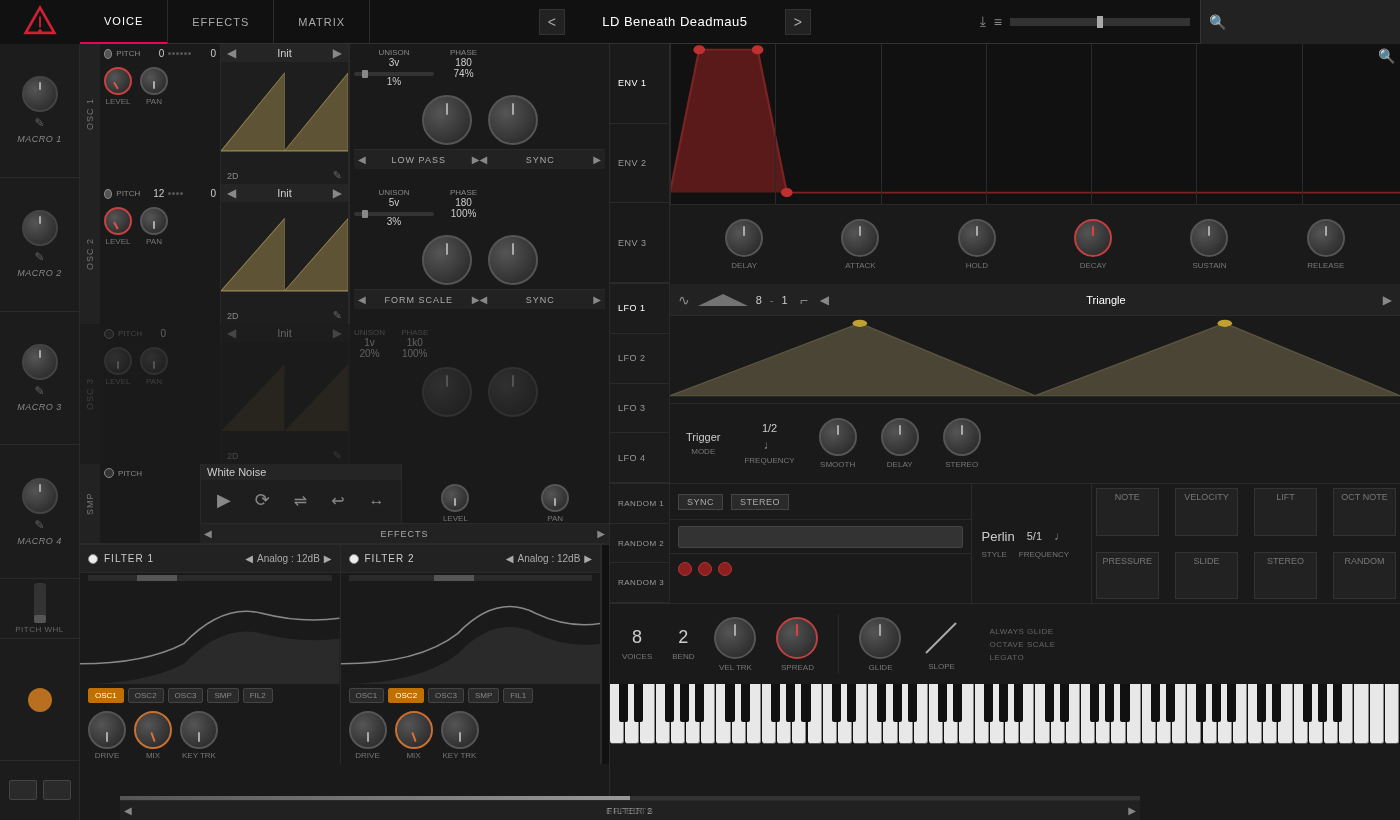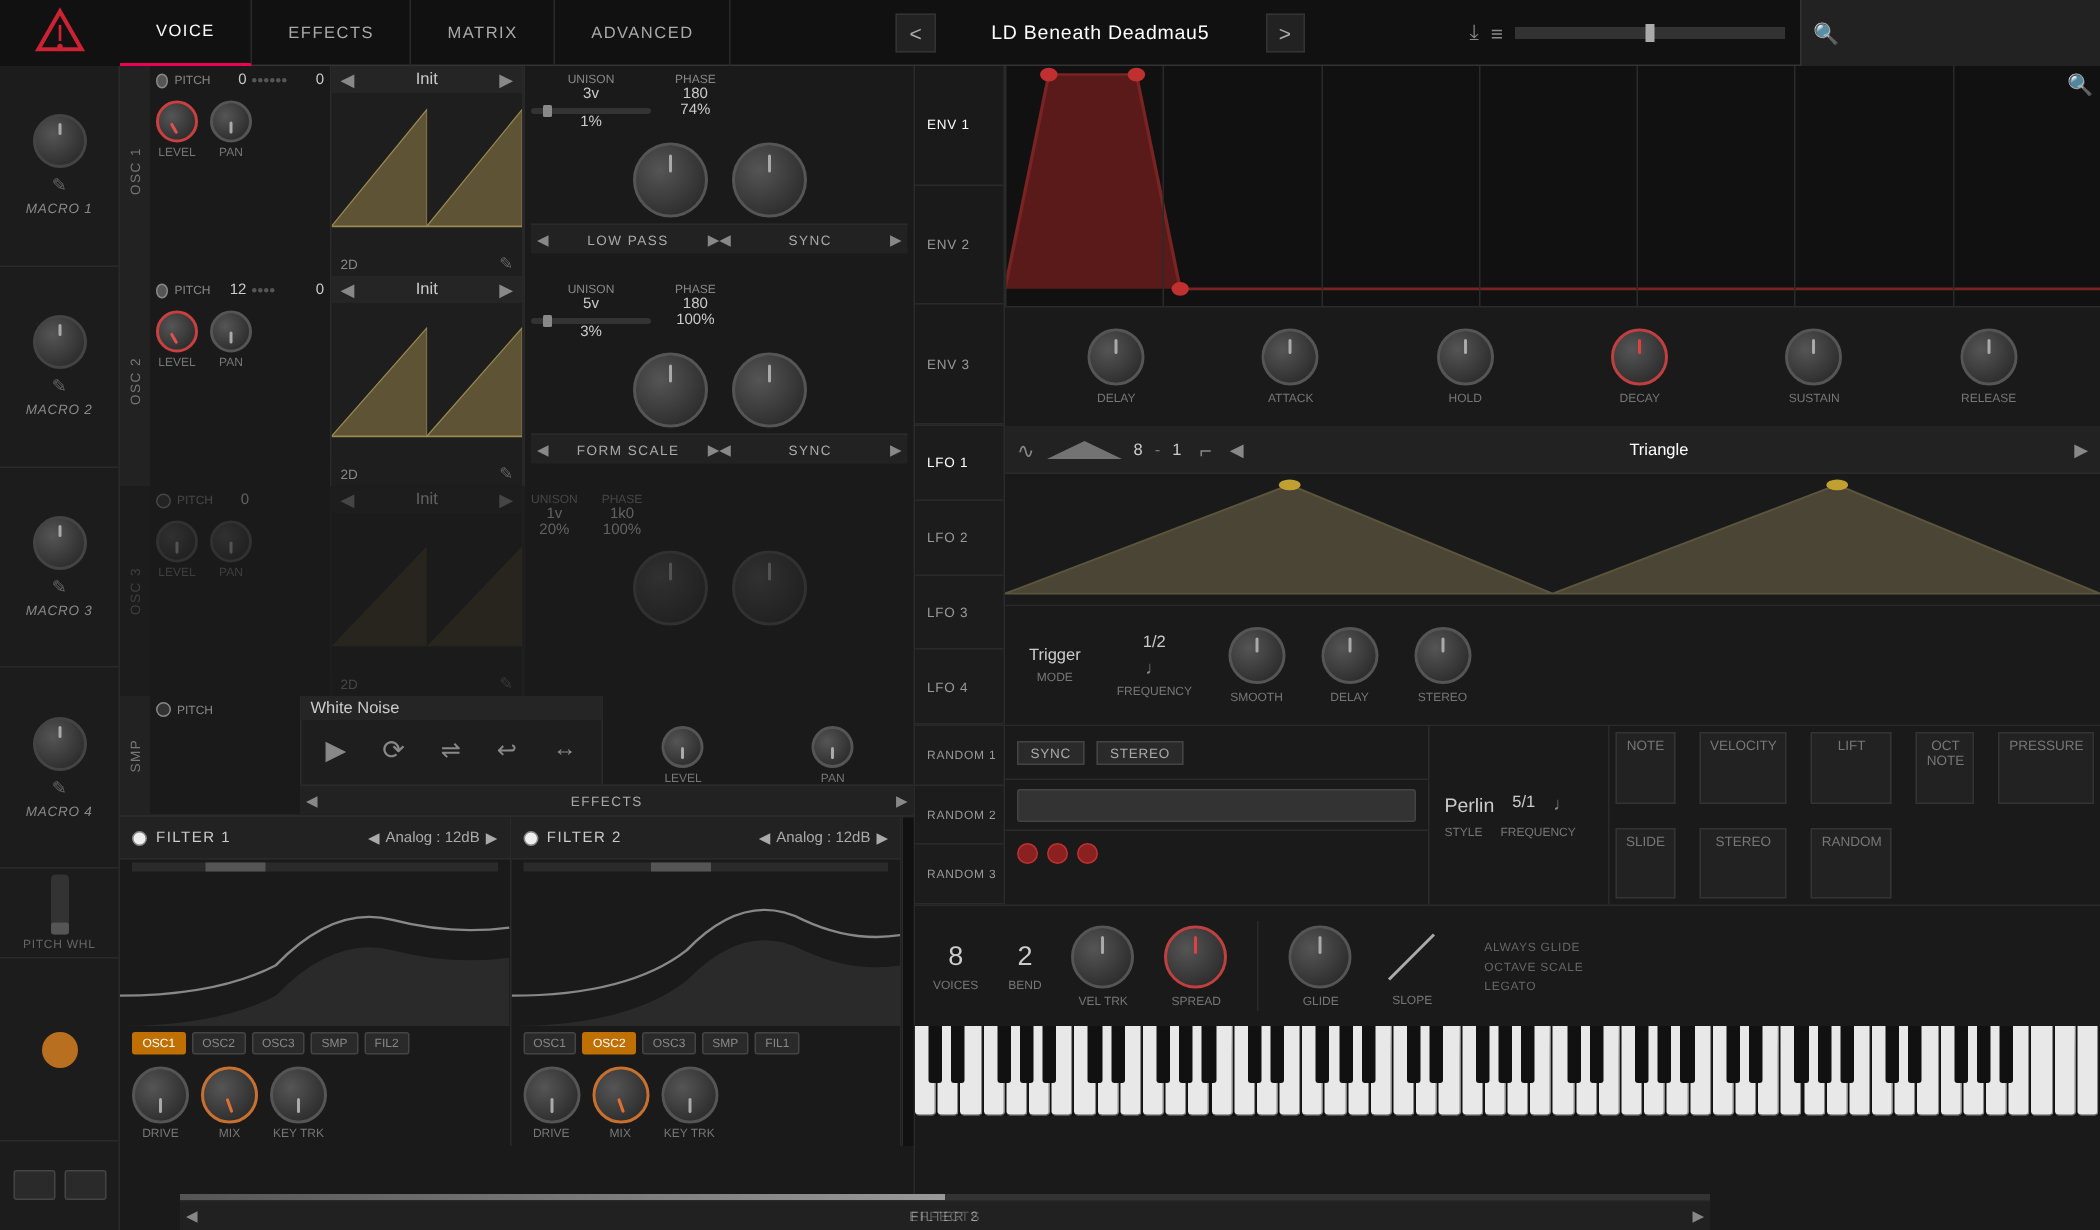"ADVANCED" div.nav-tab { html: <div>ADVANCED</div> -> none }
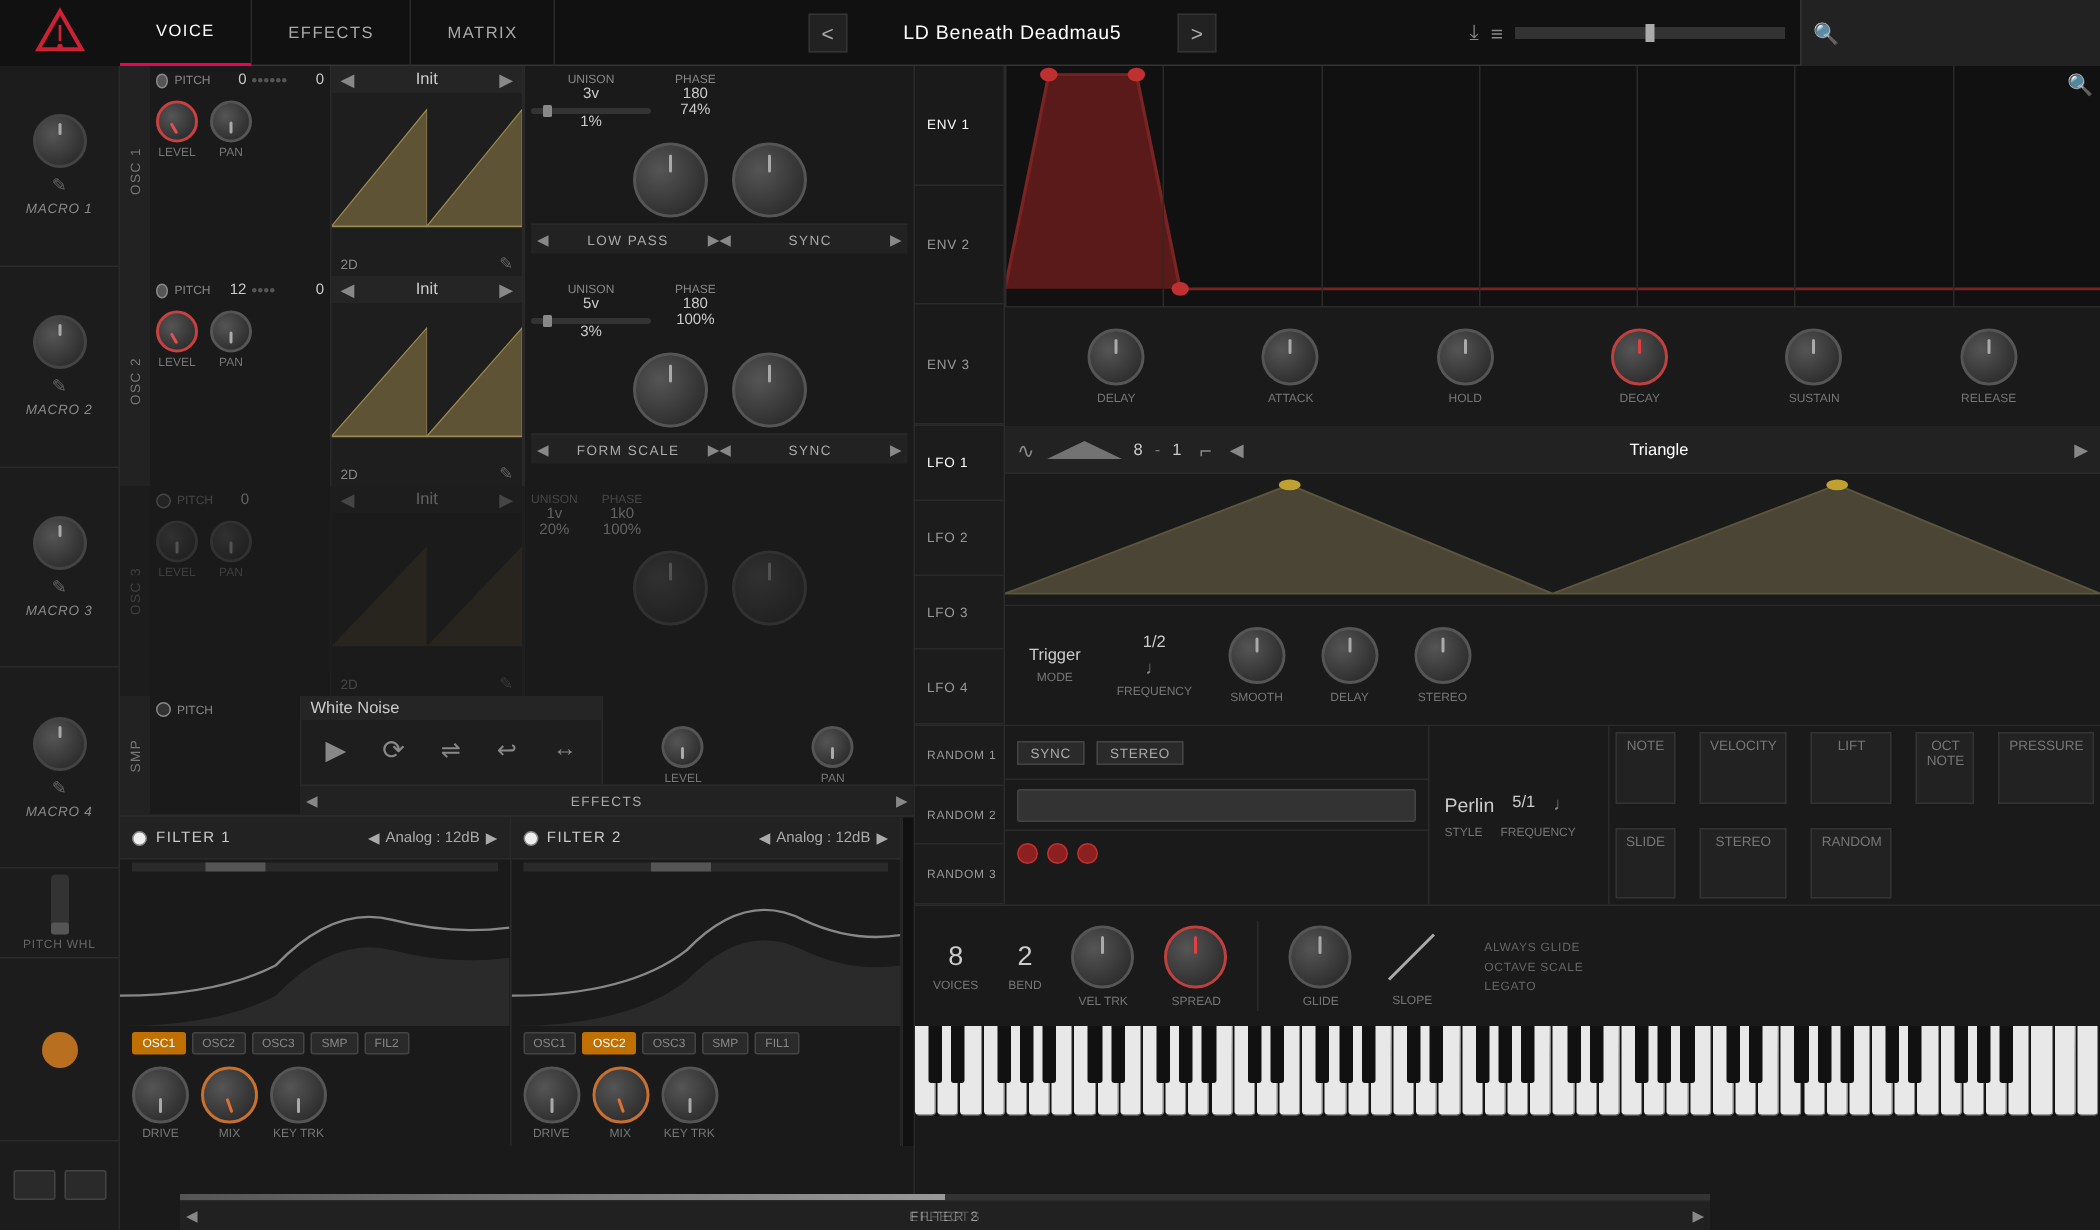"NOTE" div { grid-template-columns: repeat(5,1fr) -> repeat(4,1fr) }
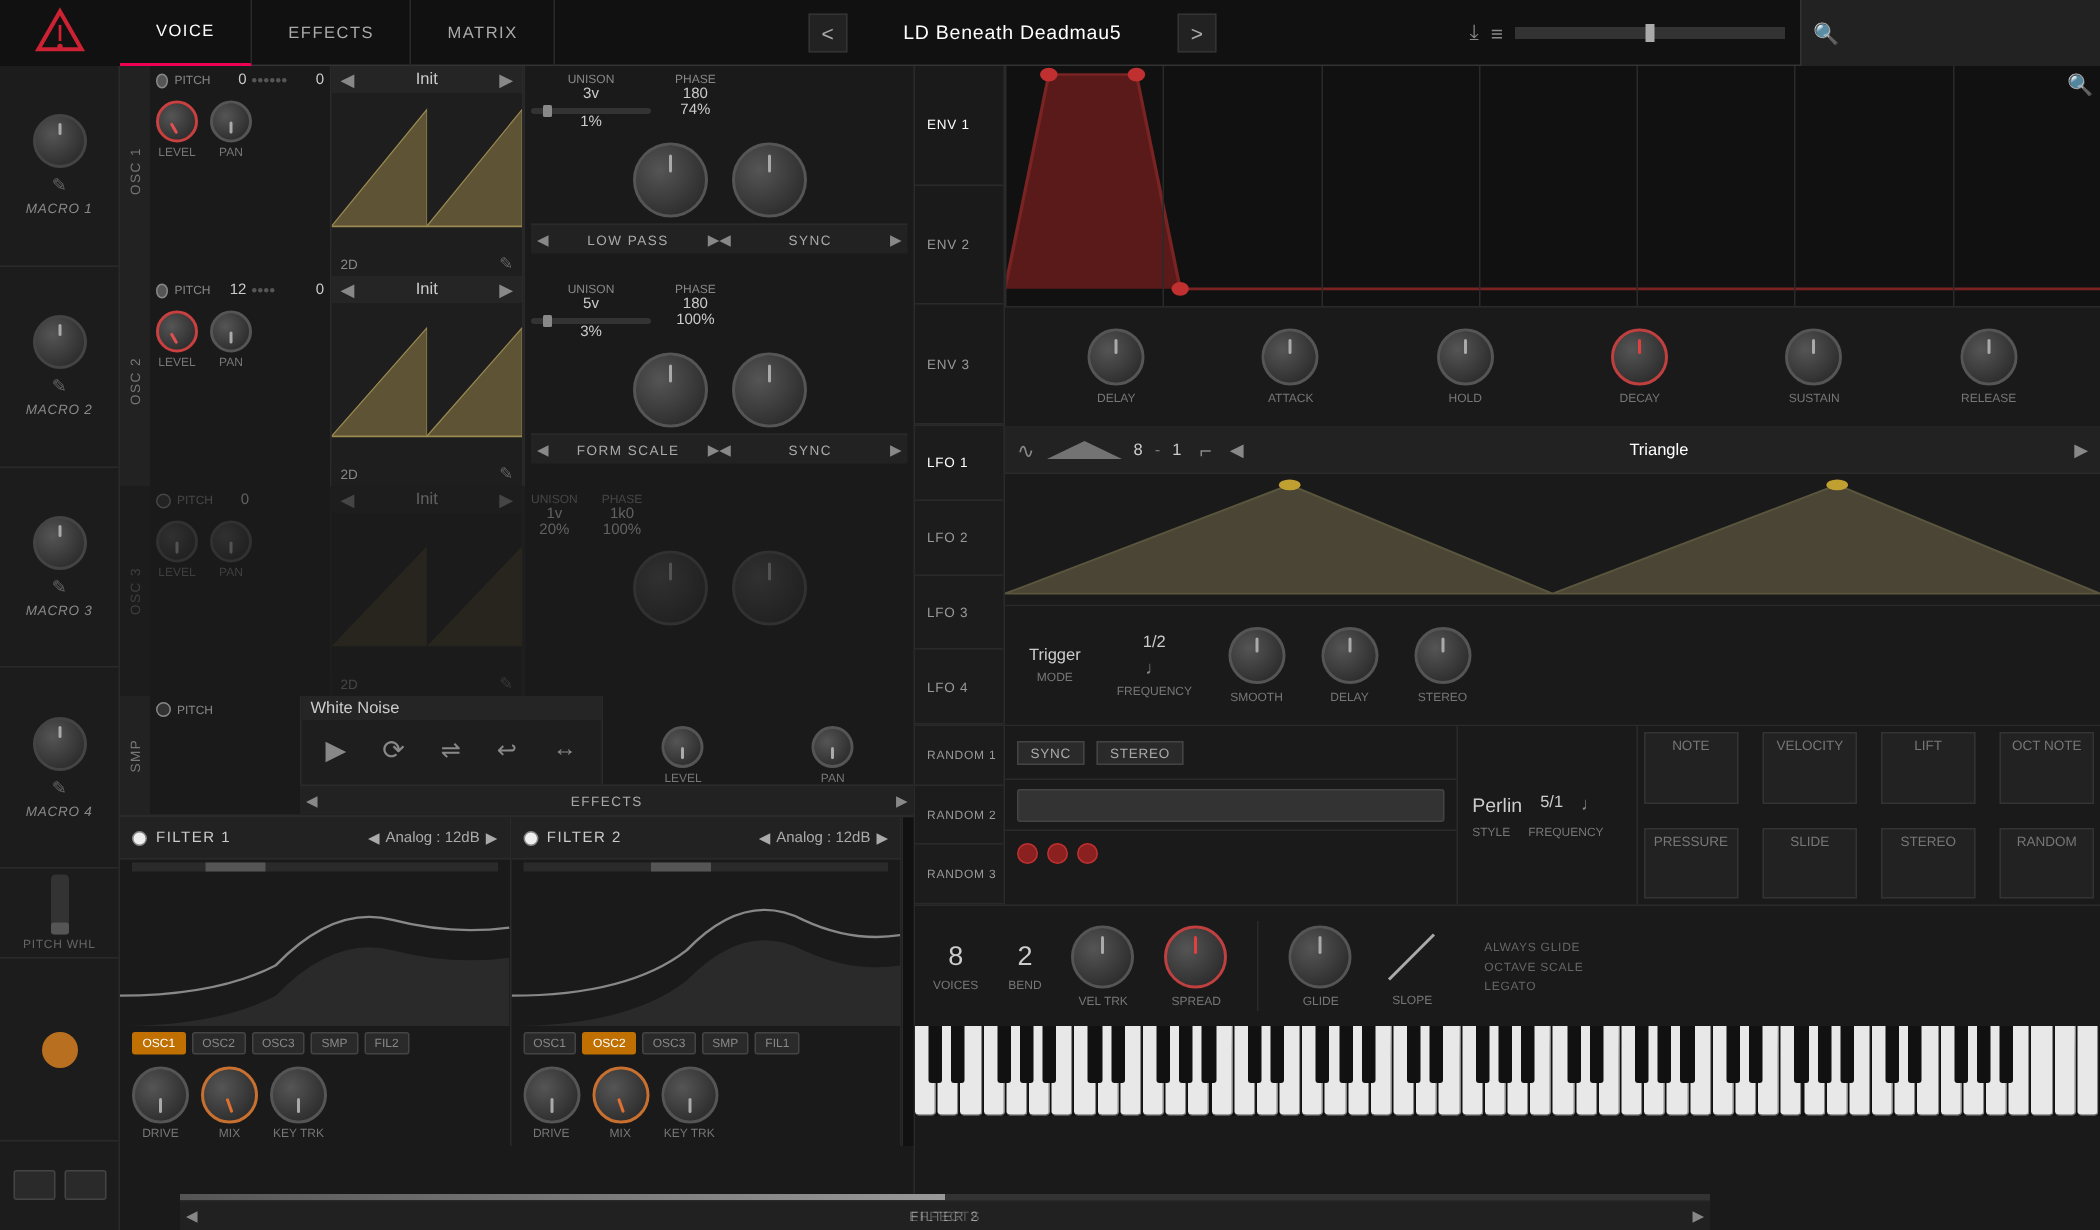"Perlin" div { align-items: flex-start -> center }
